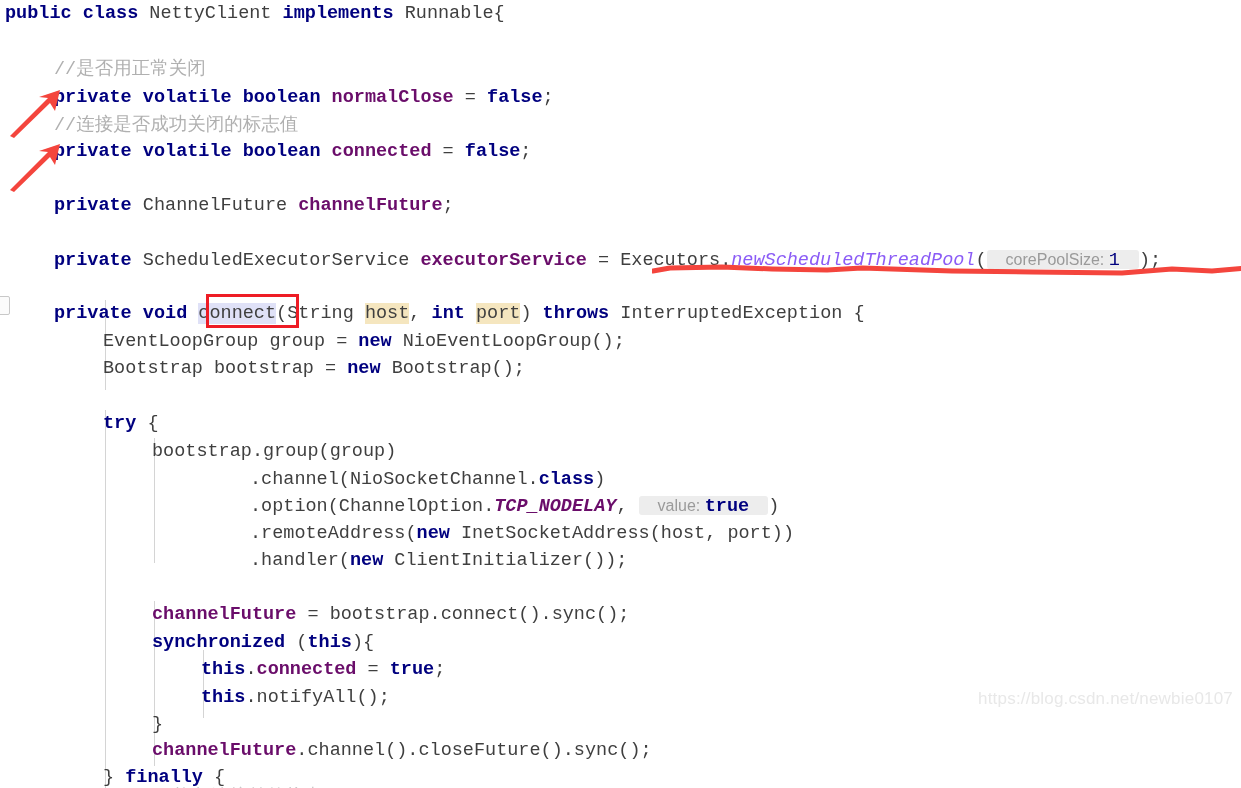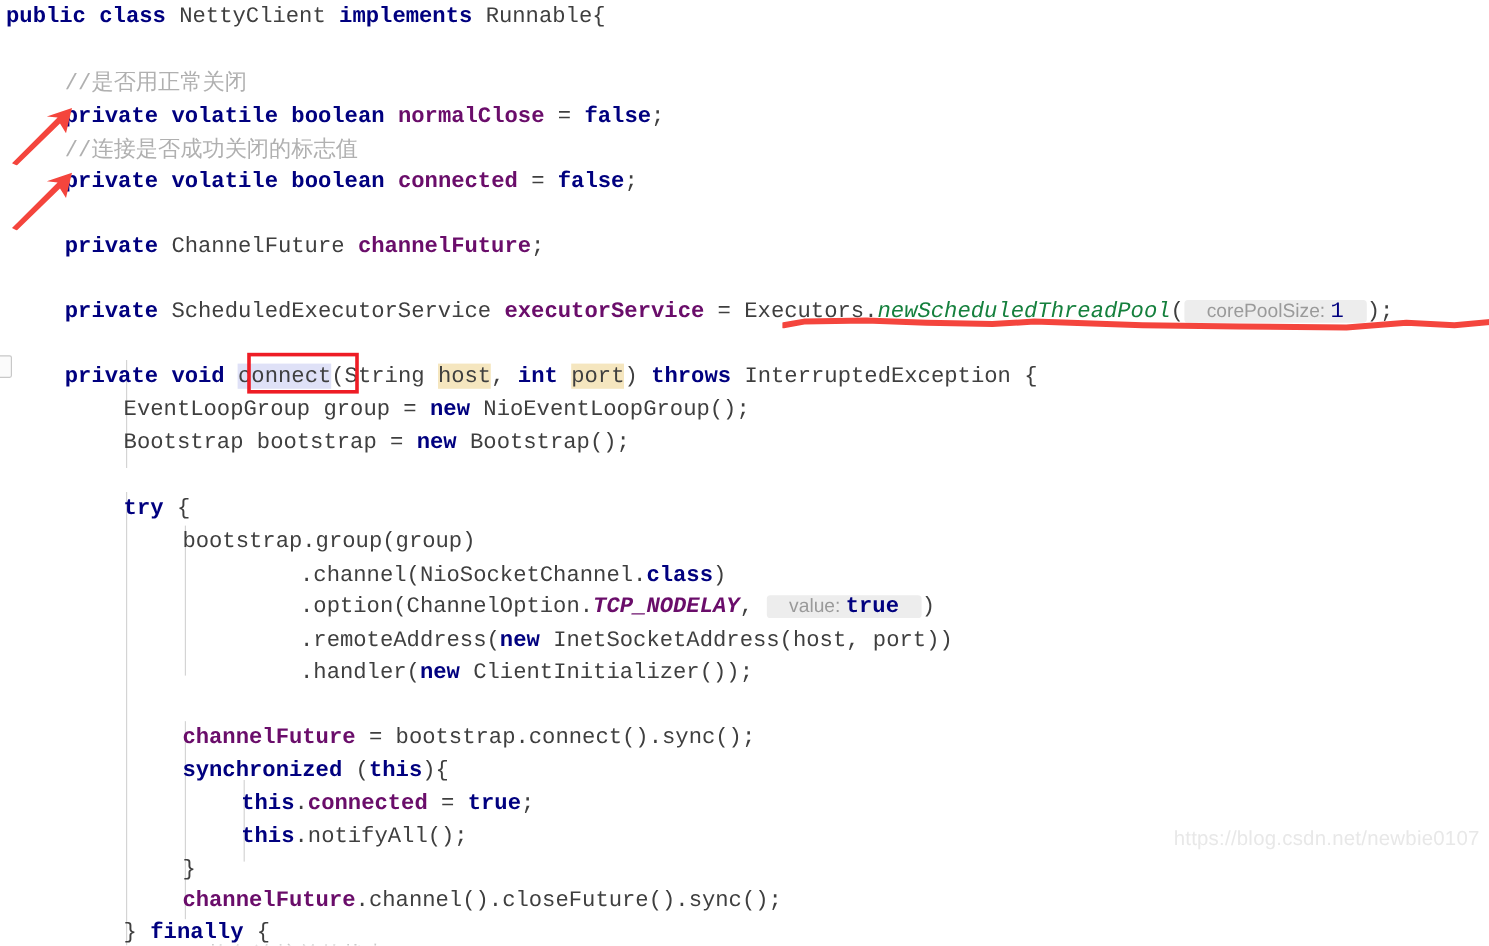"newScheduledThreadPool" .stmeth { color: #15803d -> #8b5cf6 }
